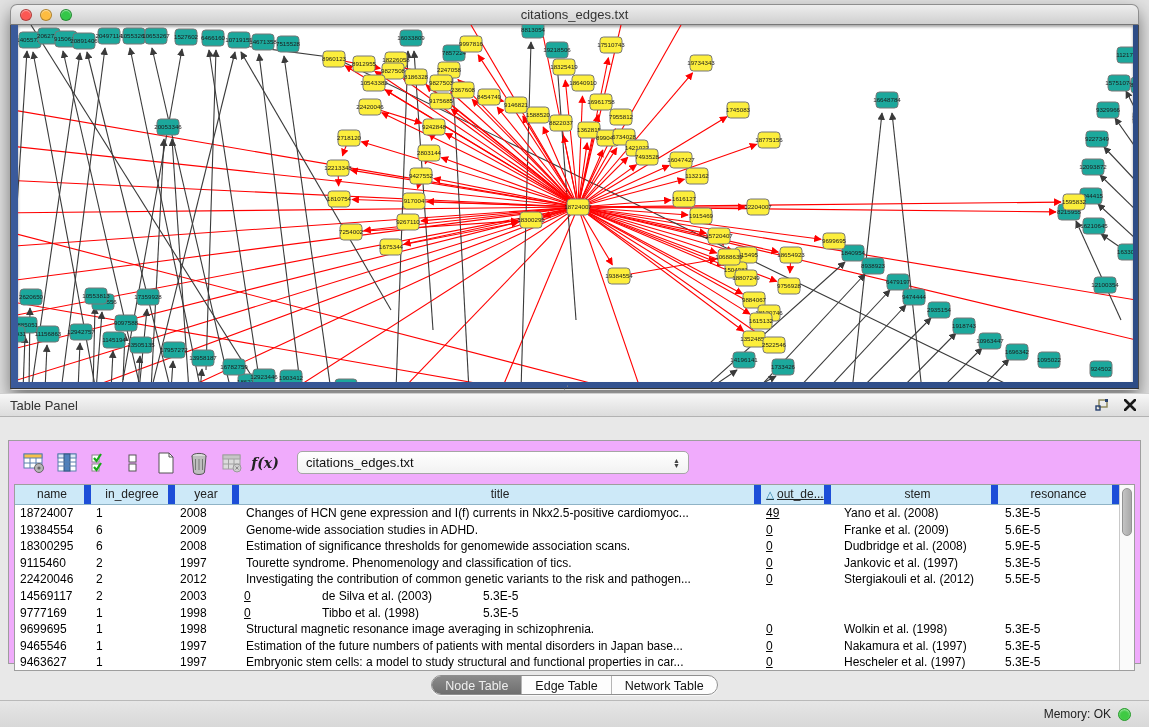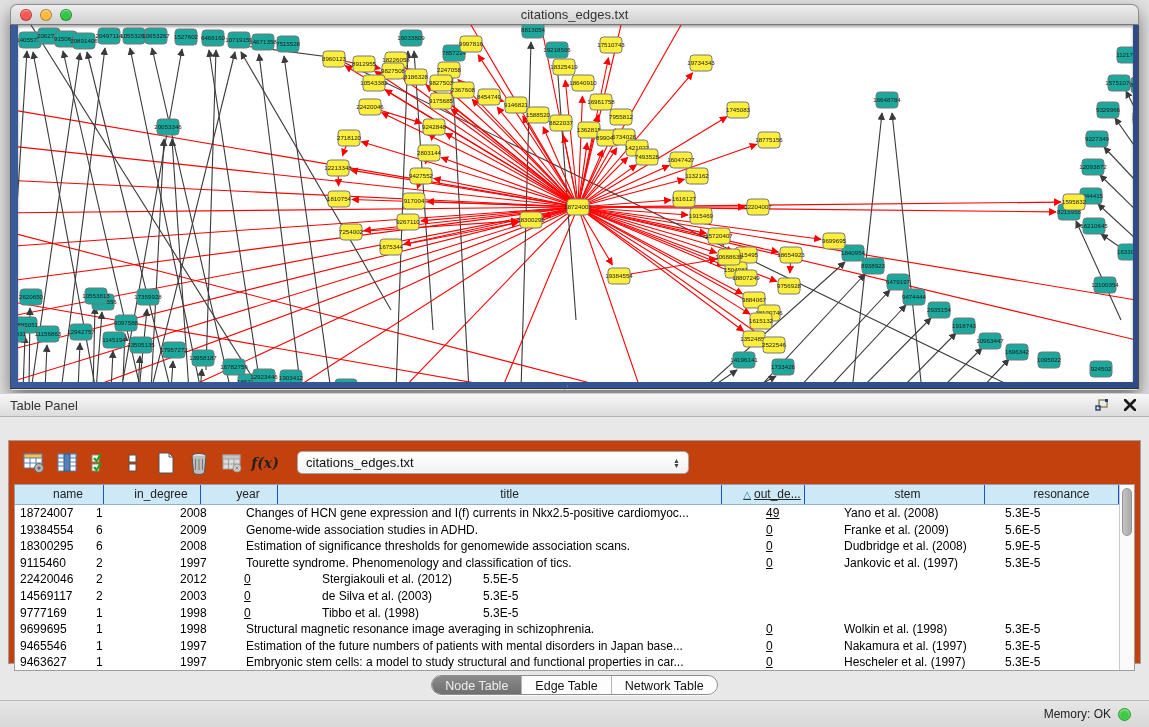"f(x)" .dock { background: #c2410c -> #f0abfc }
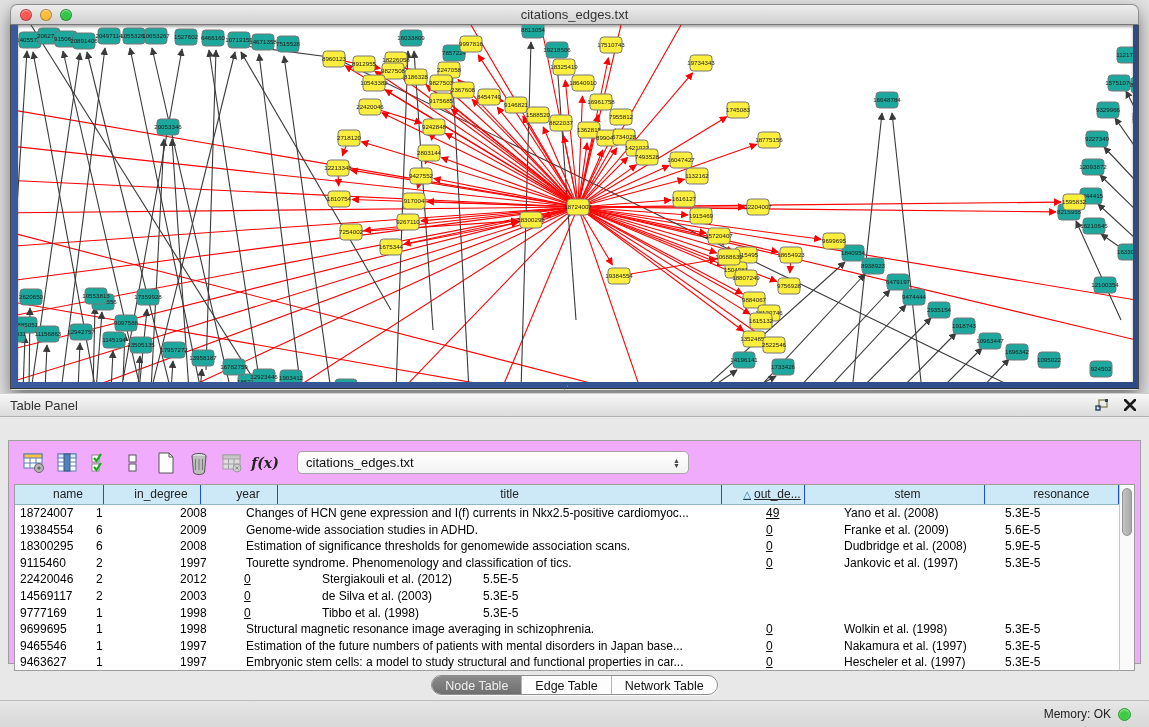"name" .hdr-cell { border-right: 1px solid #1d4ed8 -> 7px solid #1d4ed8; margin-left: 13px -> none }
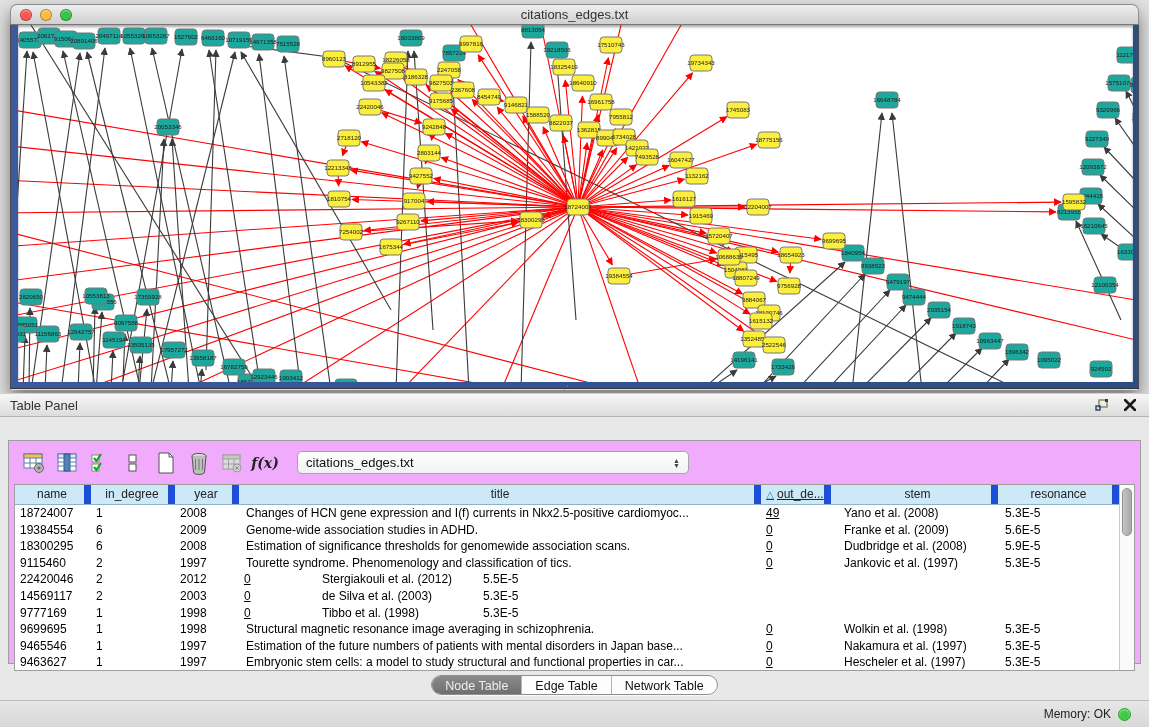"Investigating the contribution of common" div.t-cell { html: none -> <div>Investigating the contribution of common genetic variants to the risk and pathogen...</div> }
